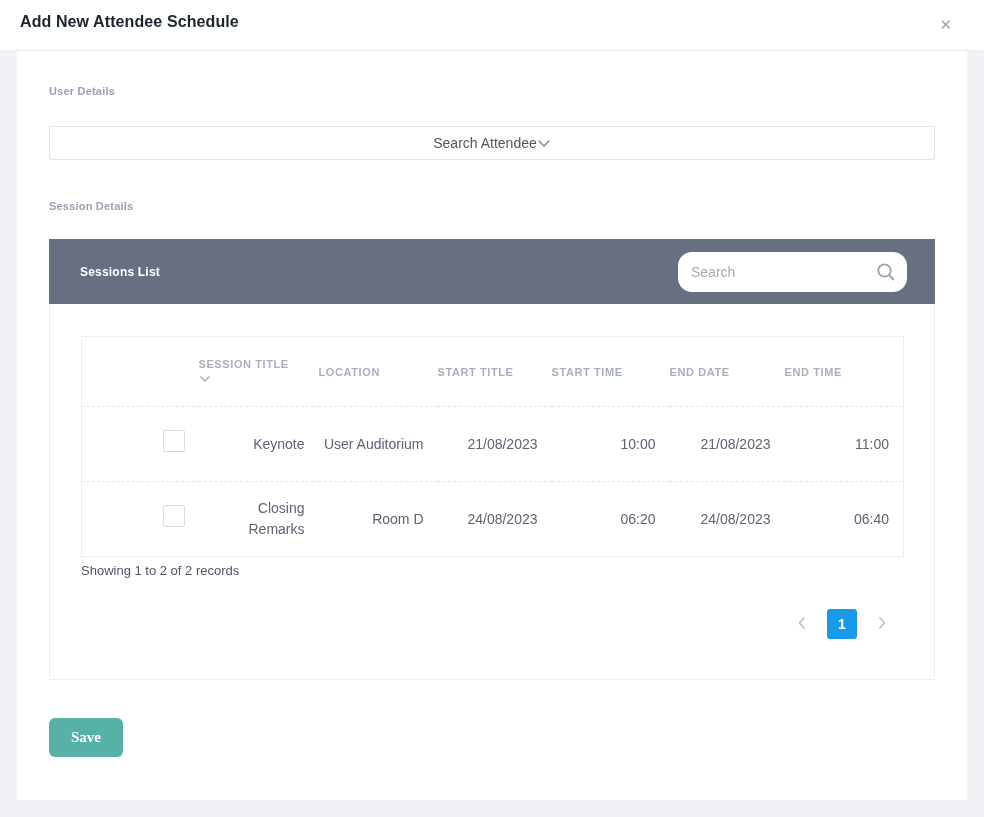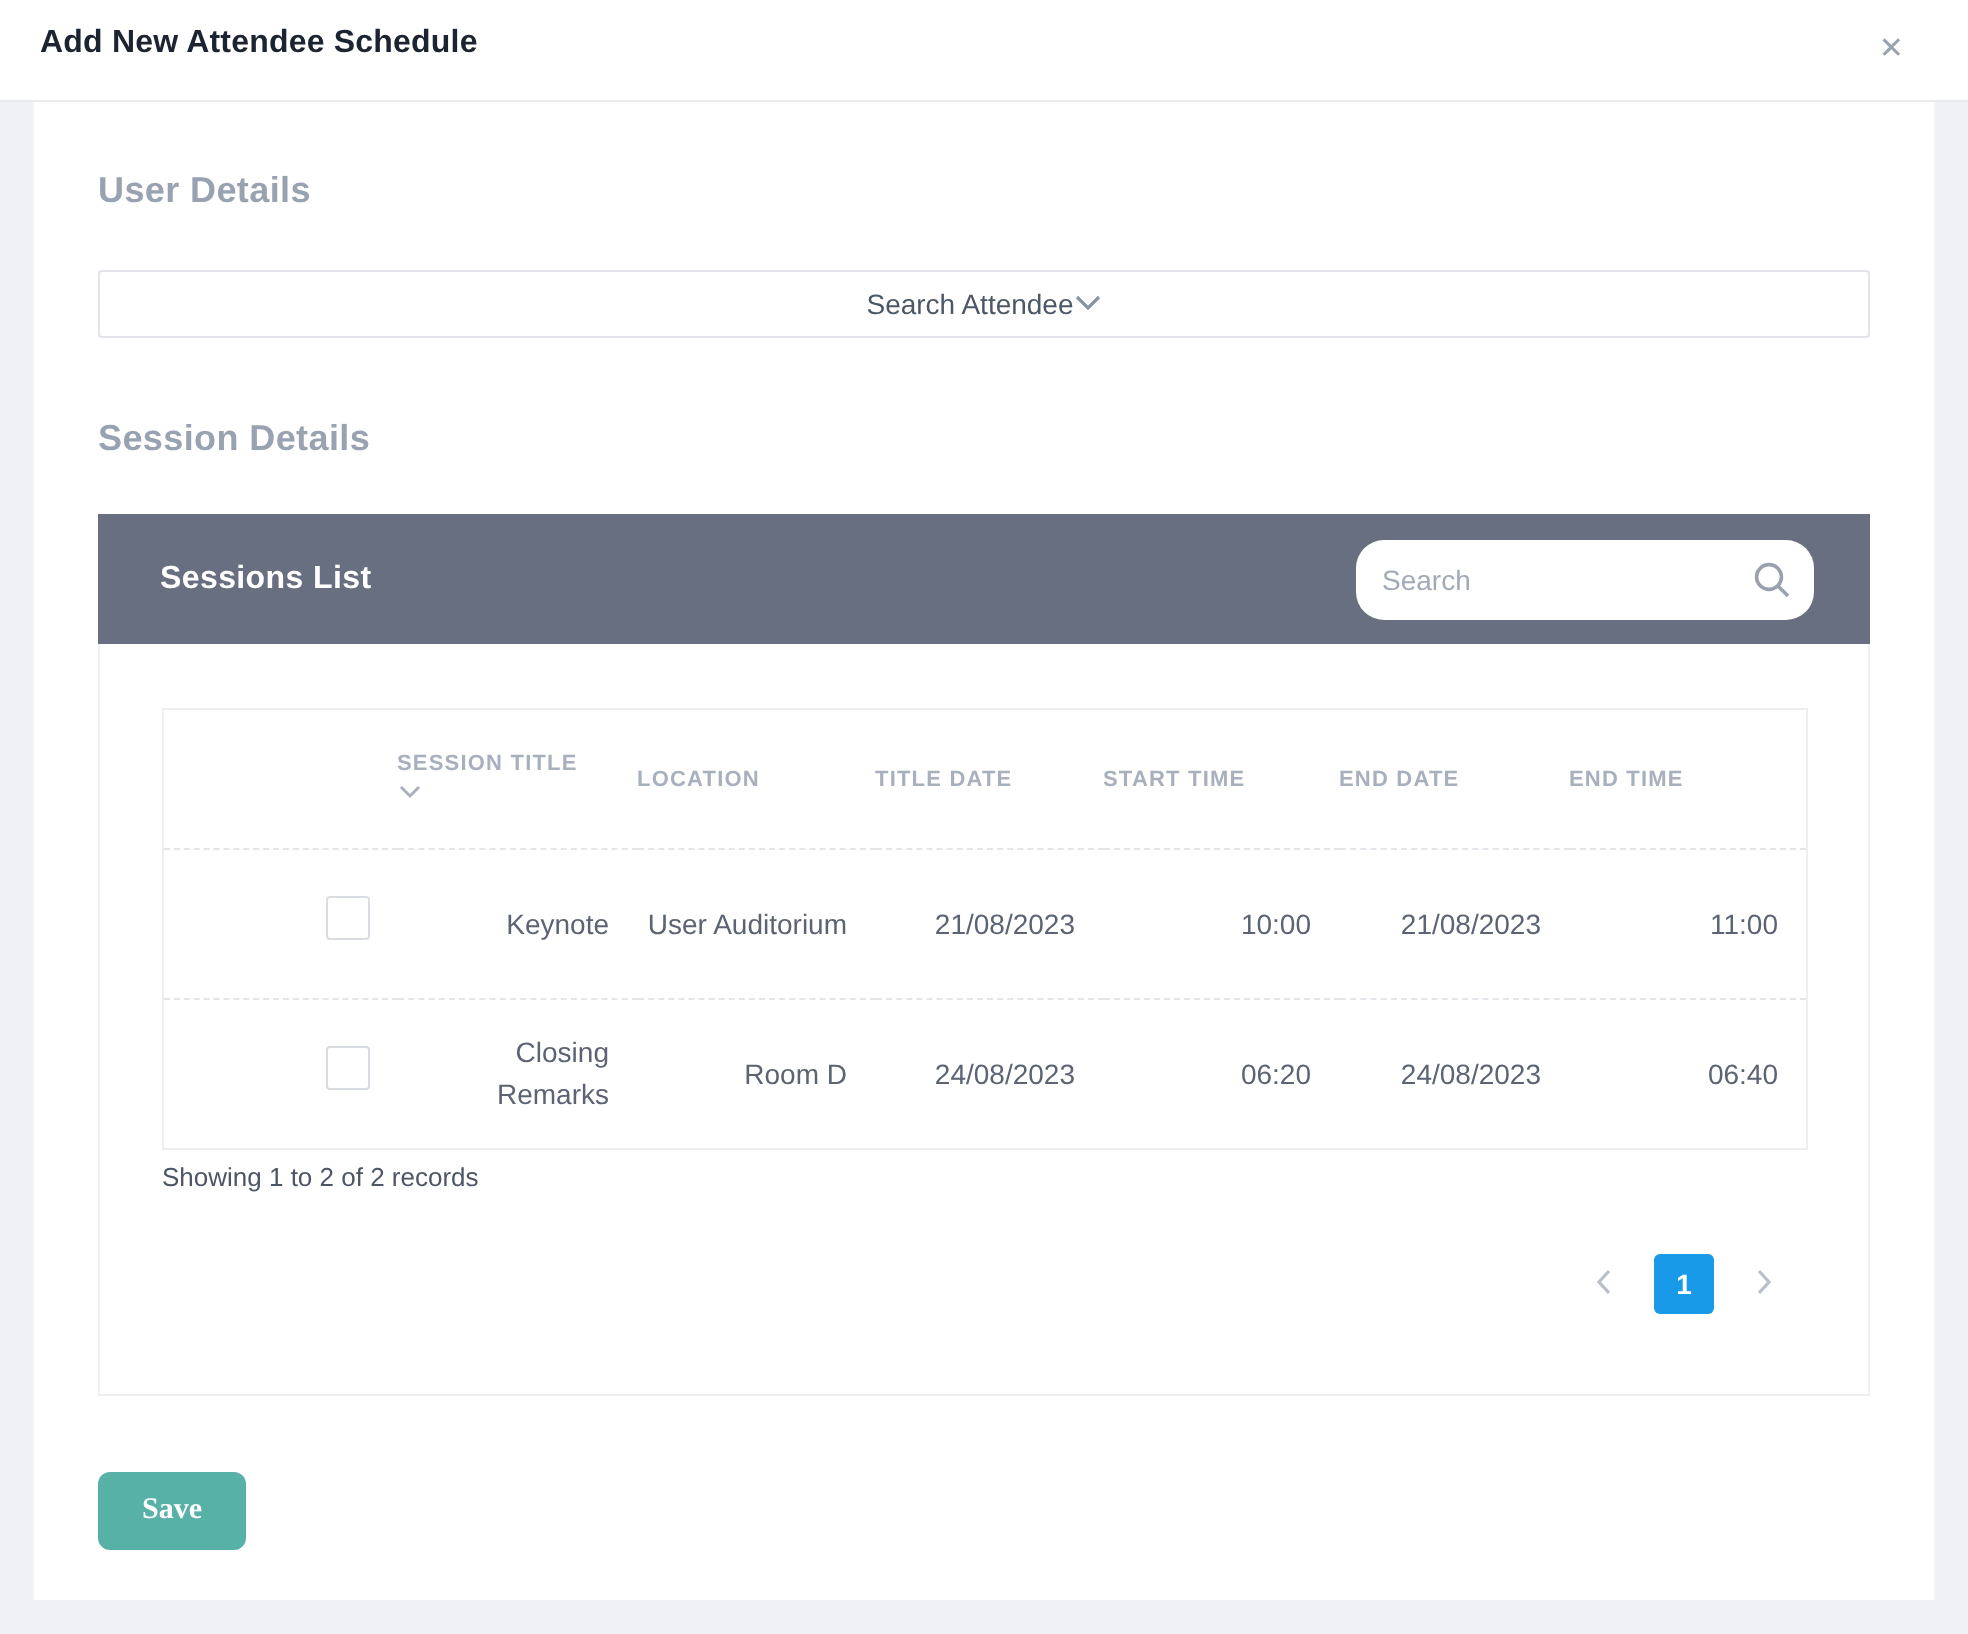"User Details" .section-heading { font-size: 18px -> 11px }
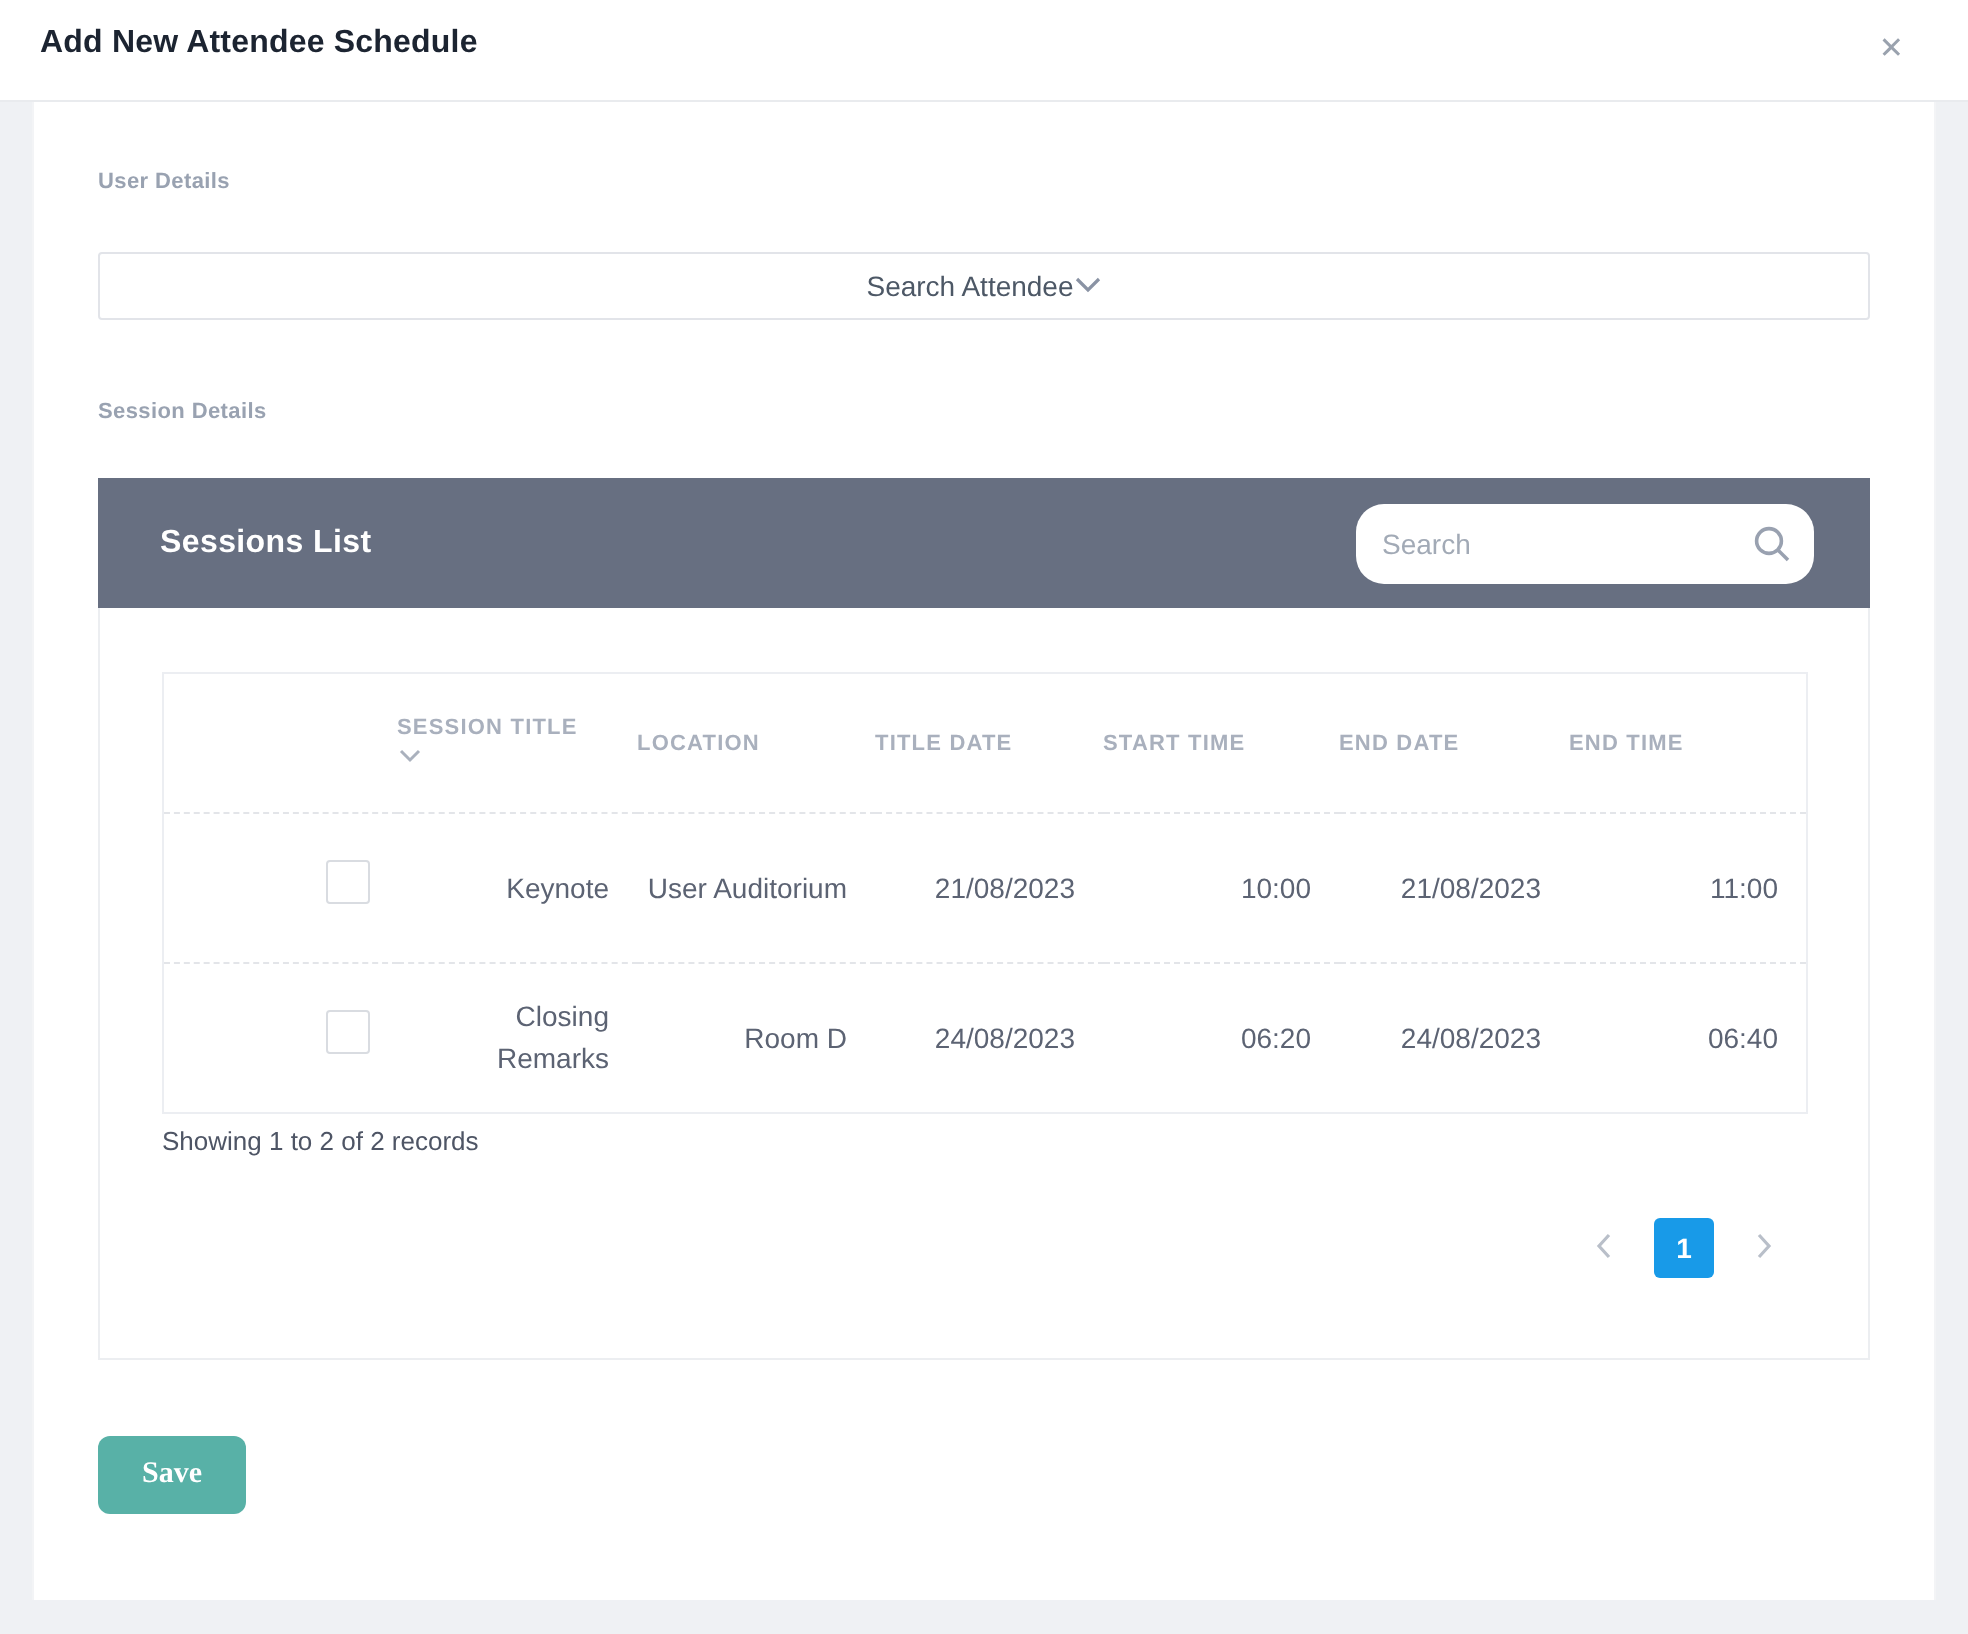"Sessions List" .panel-title { font-size: 16px -> 12px }
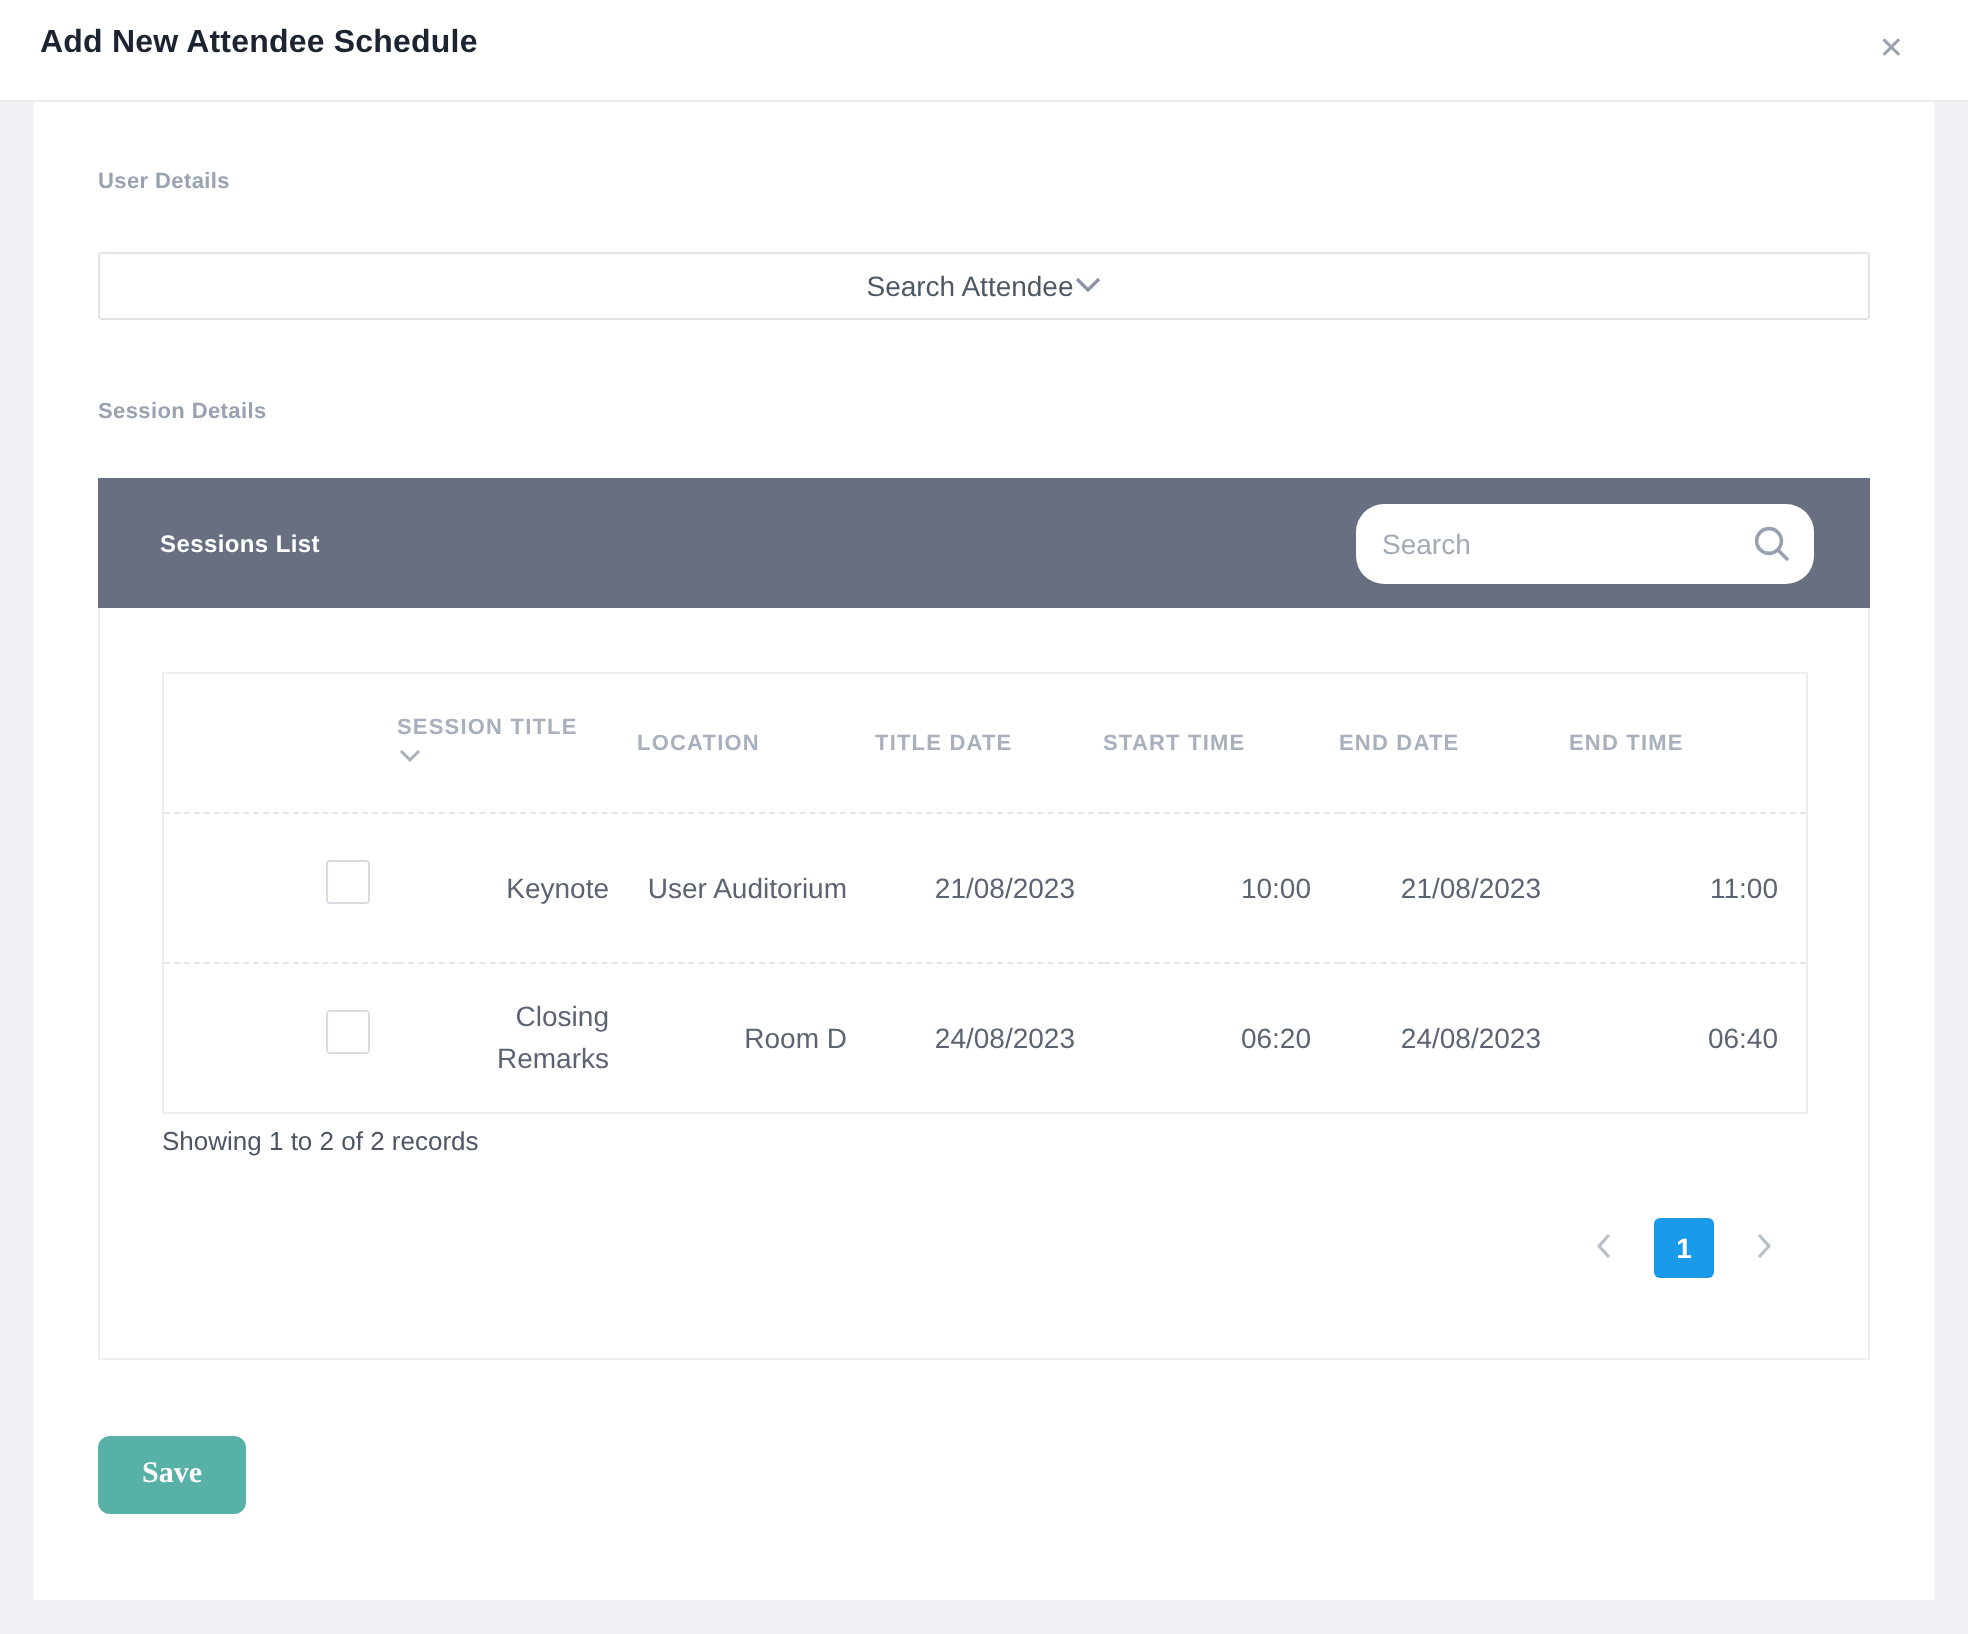"TITLE DATE" th { text: TITLE DATE -> START TITLE }
